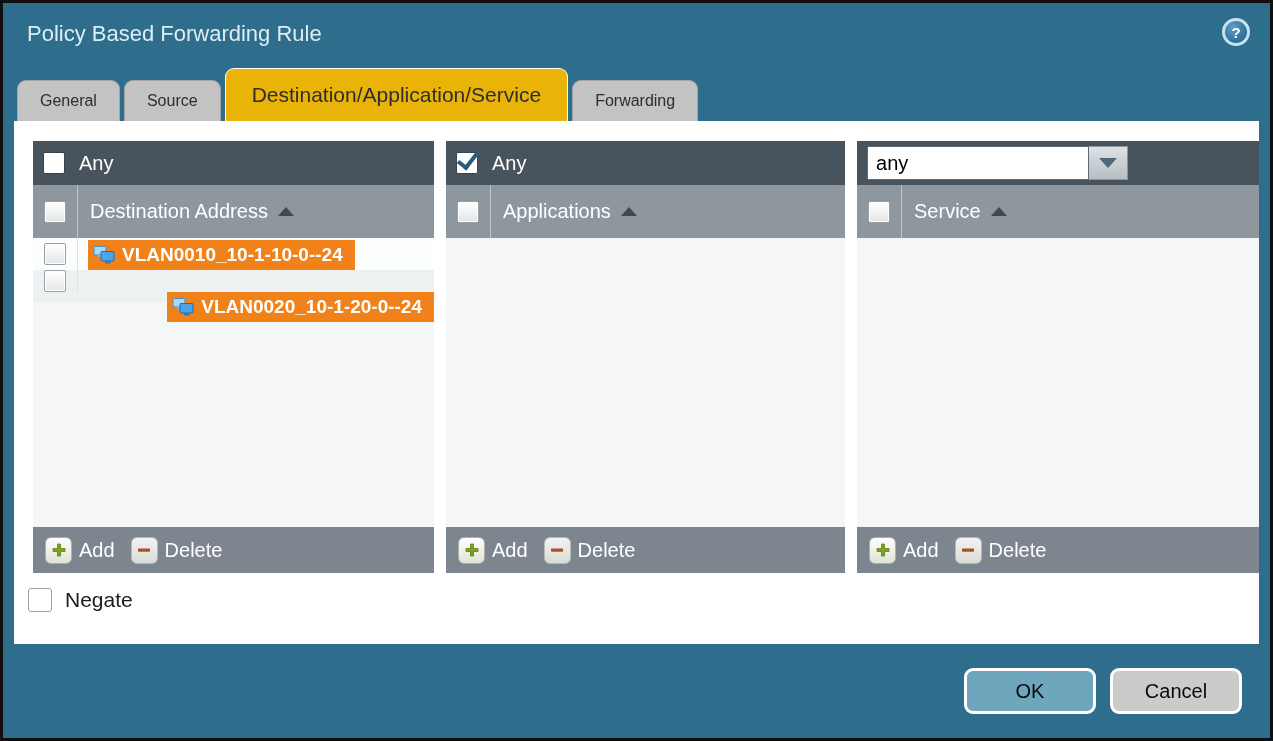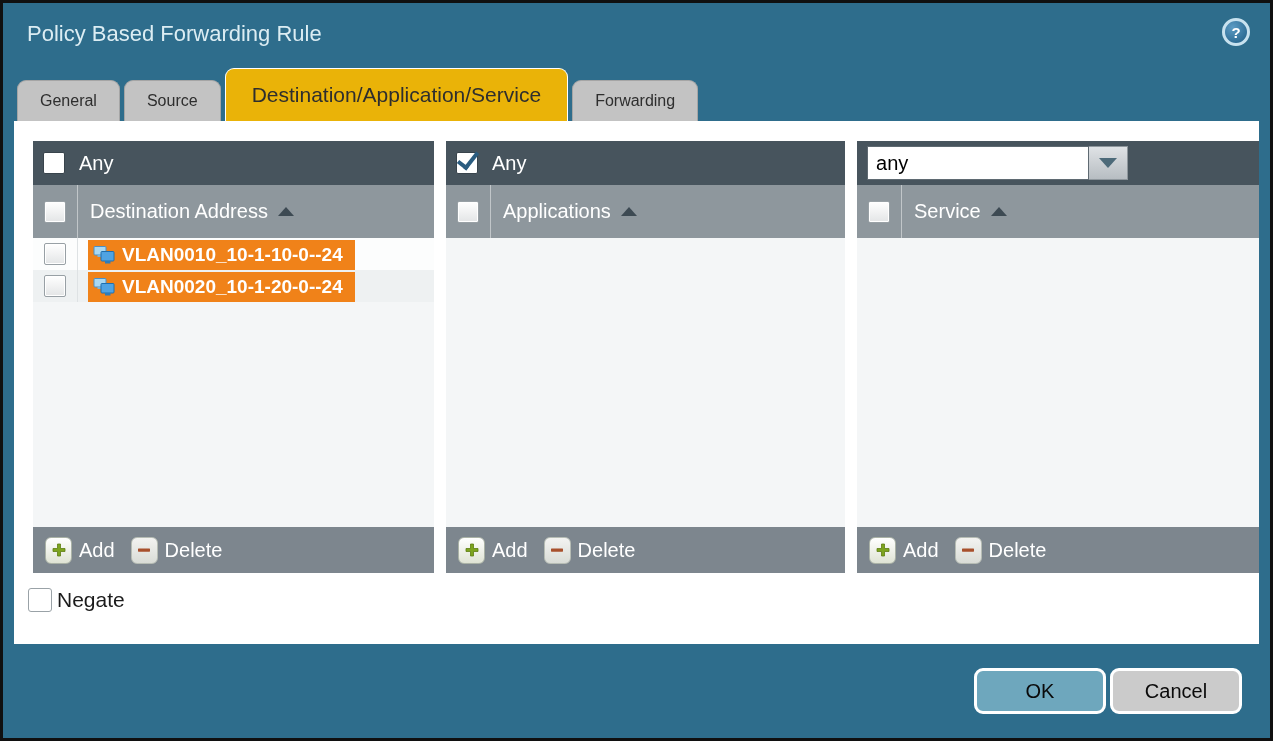"VLAN0020_10-1-20-0--24" .row.even { flex-direction: none -> column }
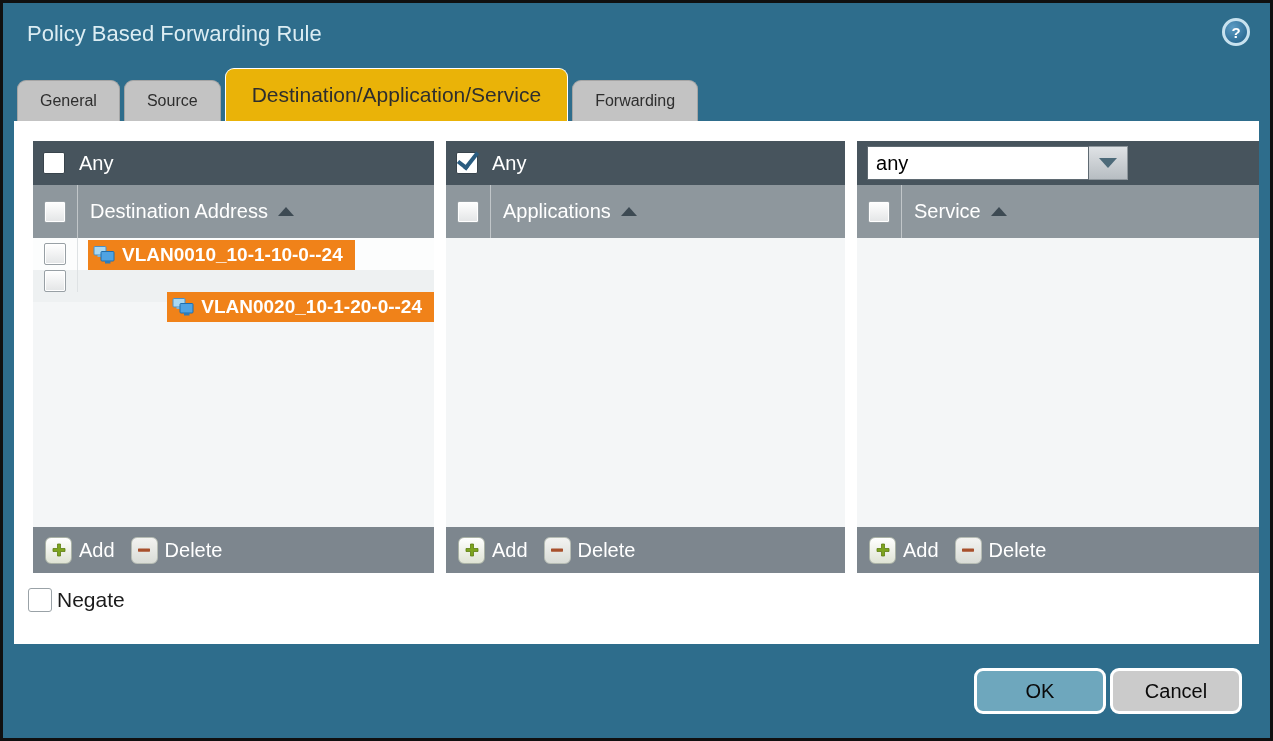"Negate" .negate { gap: 5px -> 13px }
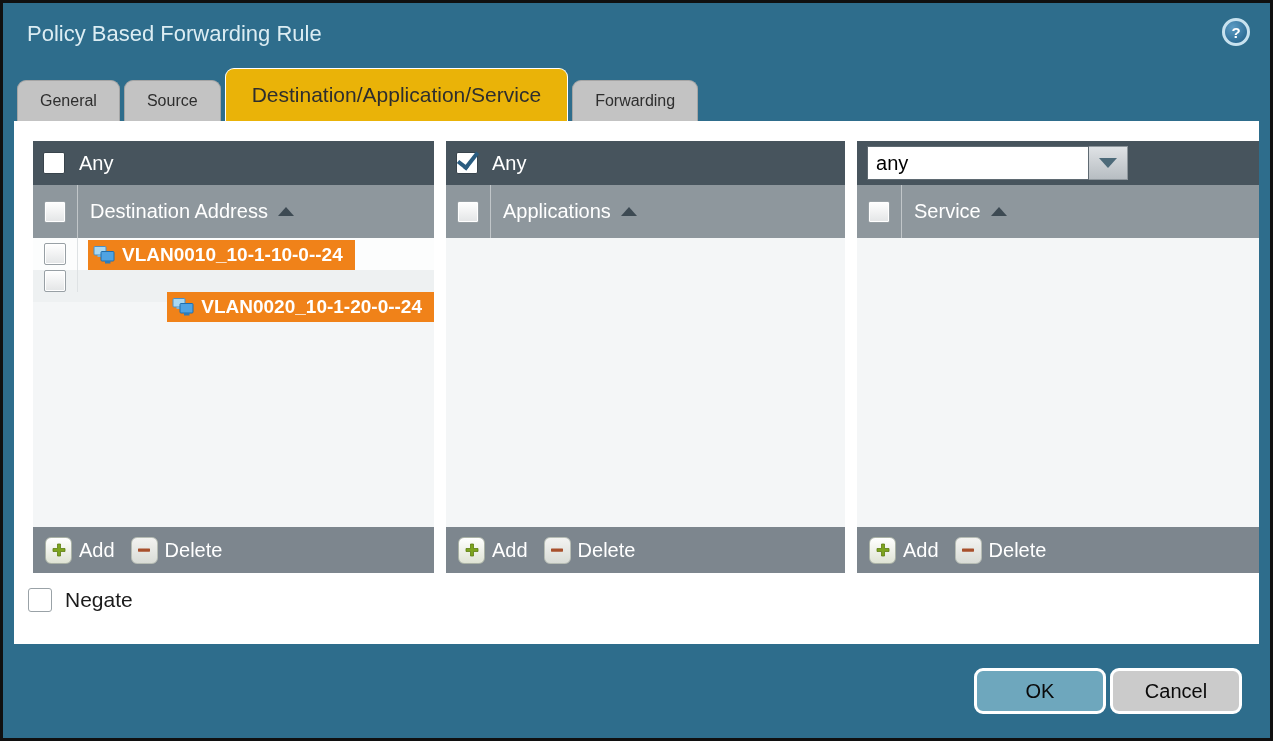"OK" .actions { gap: 4px -> 14px }
